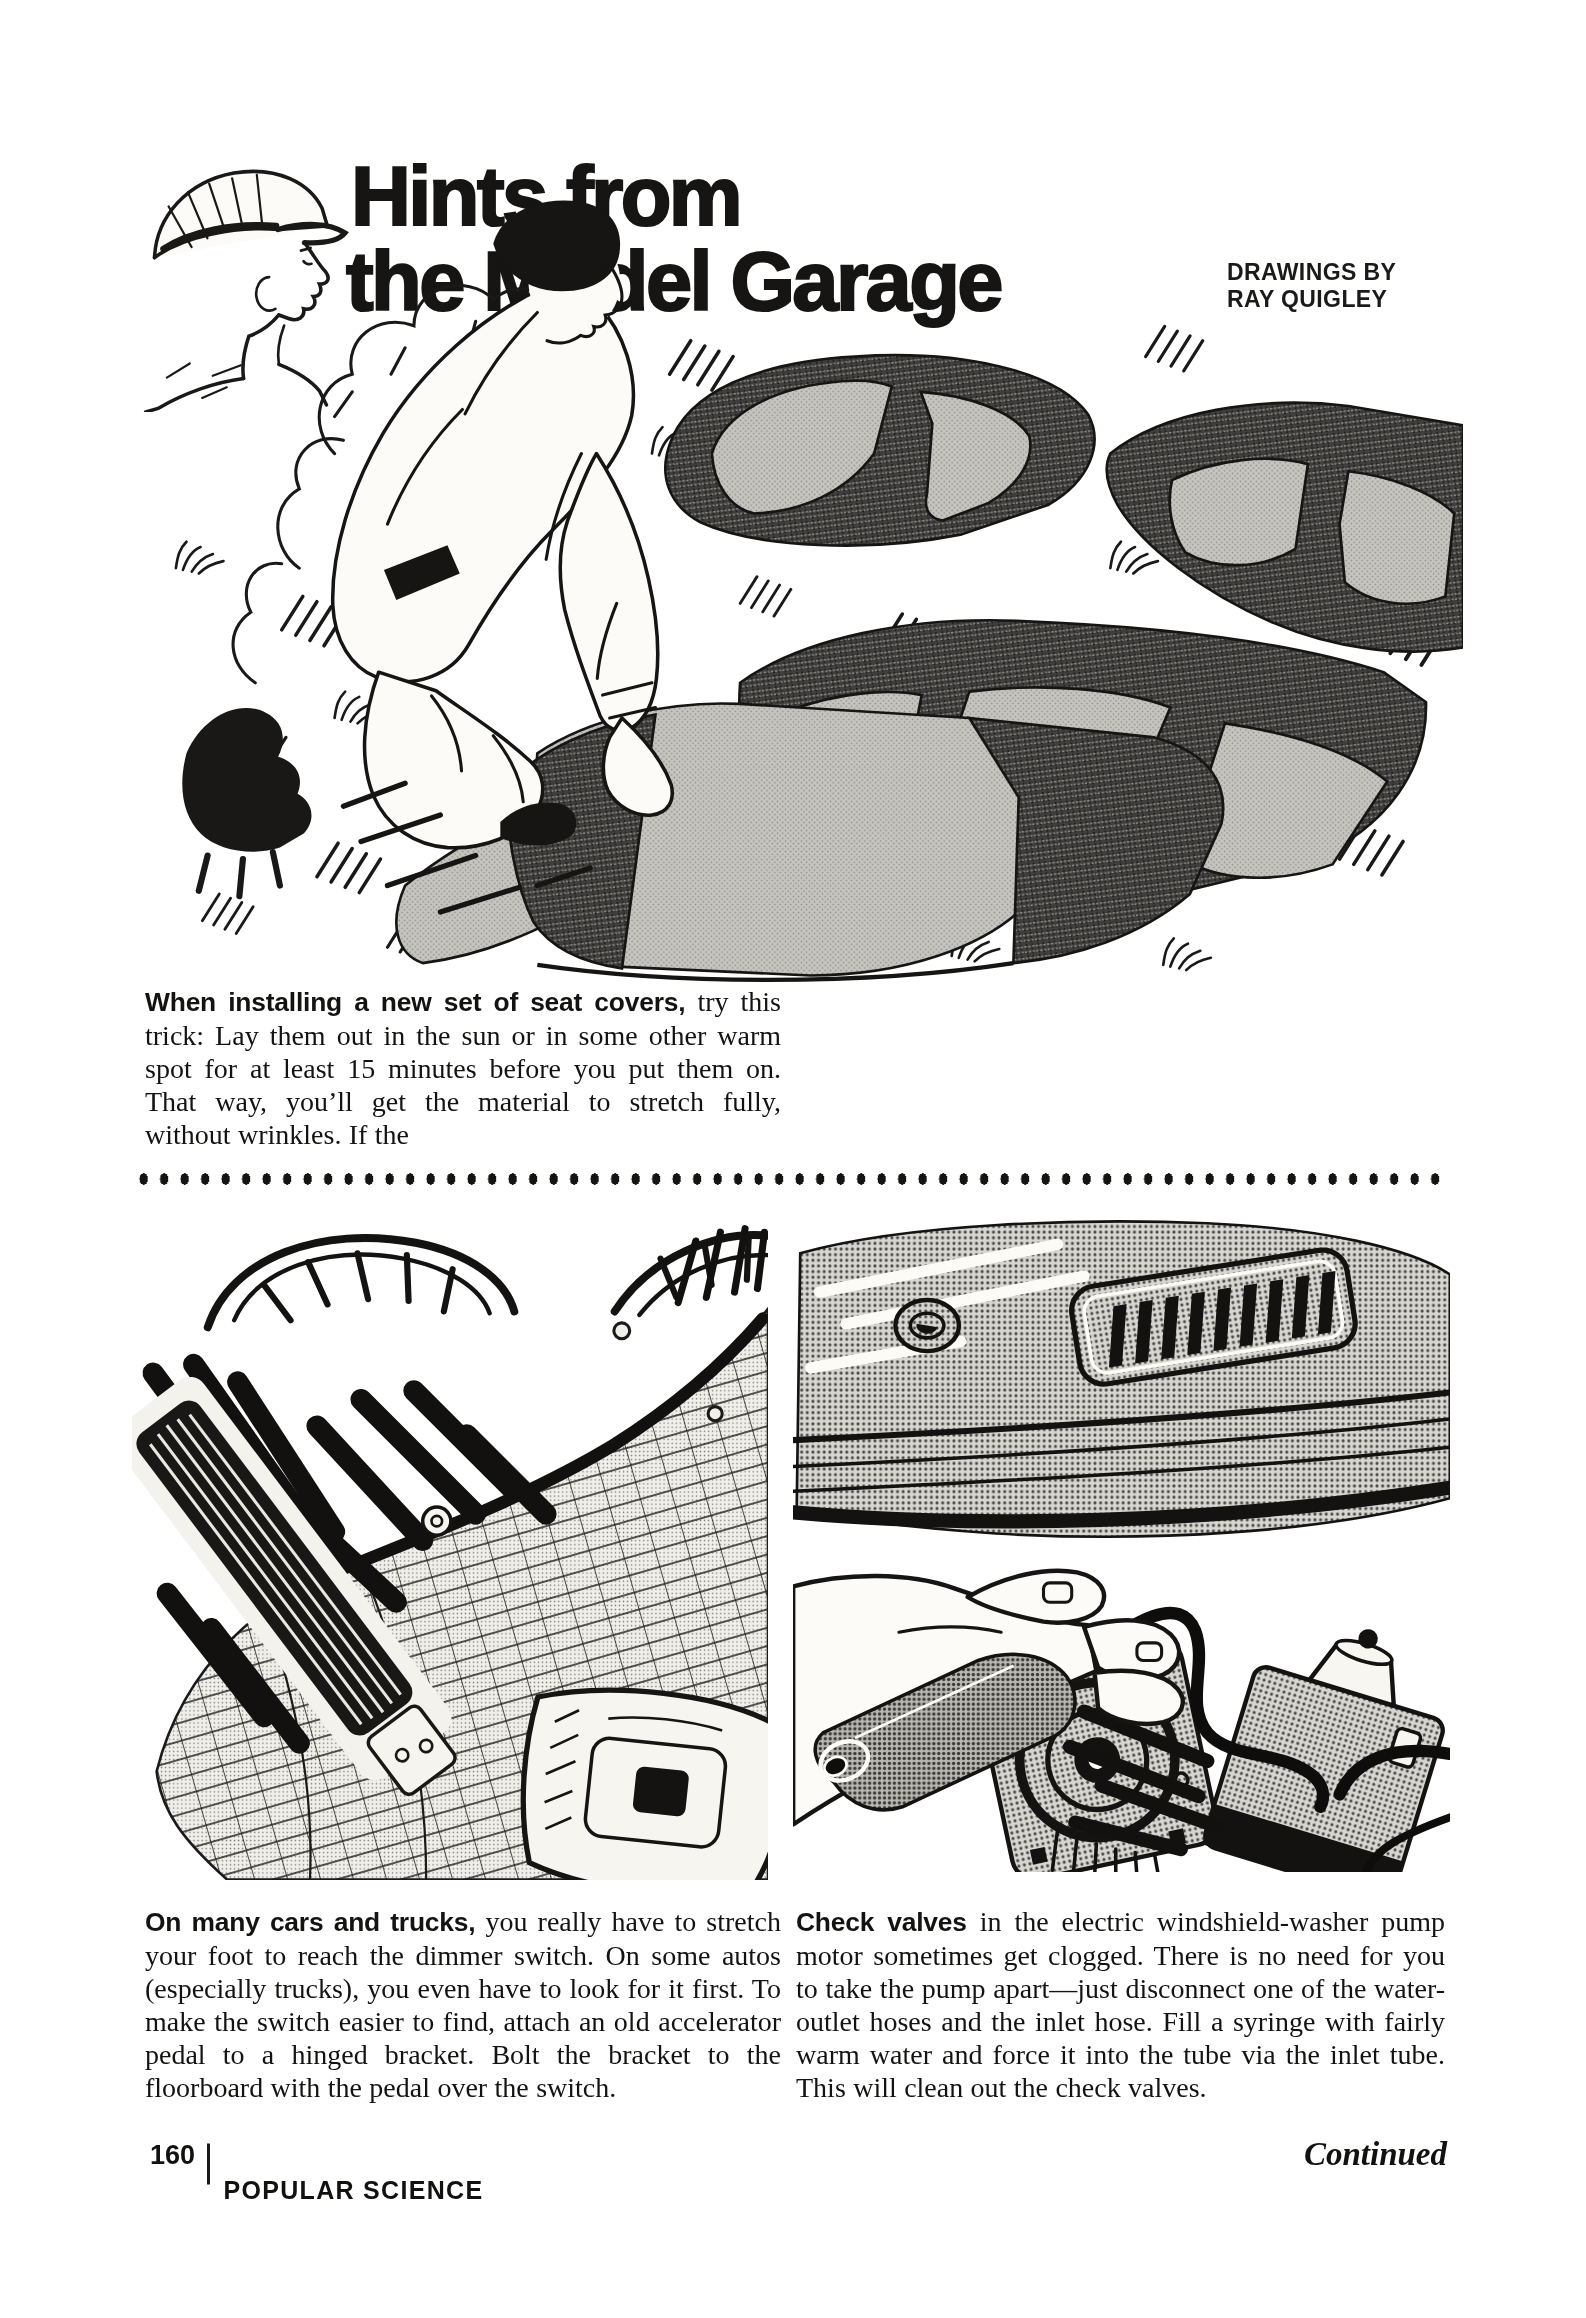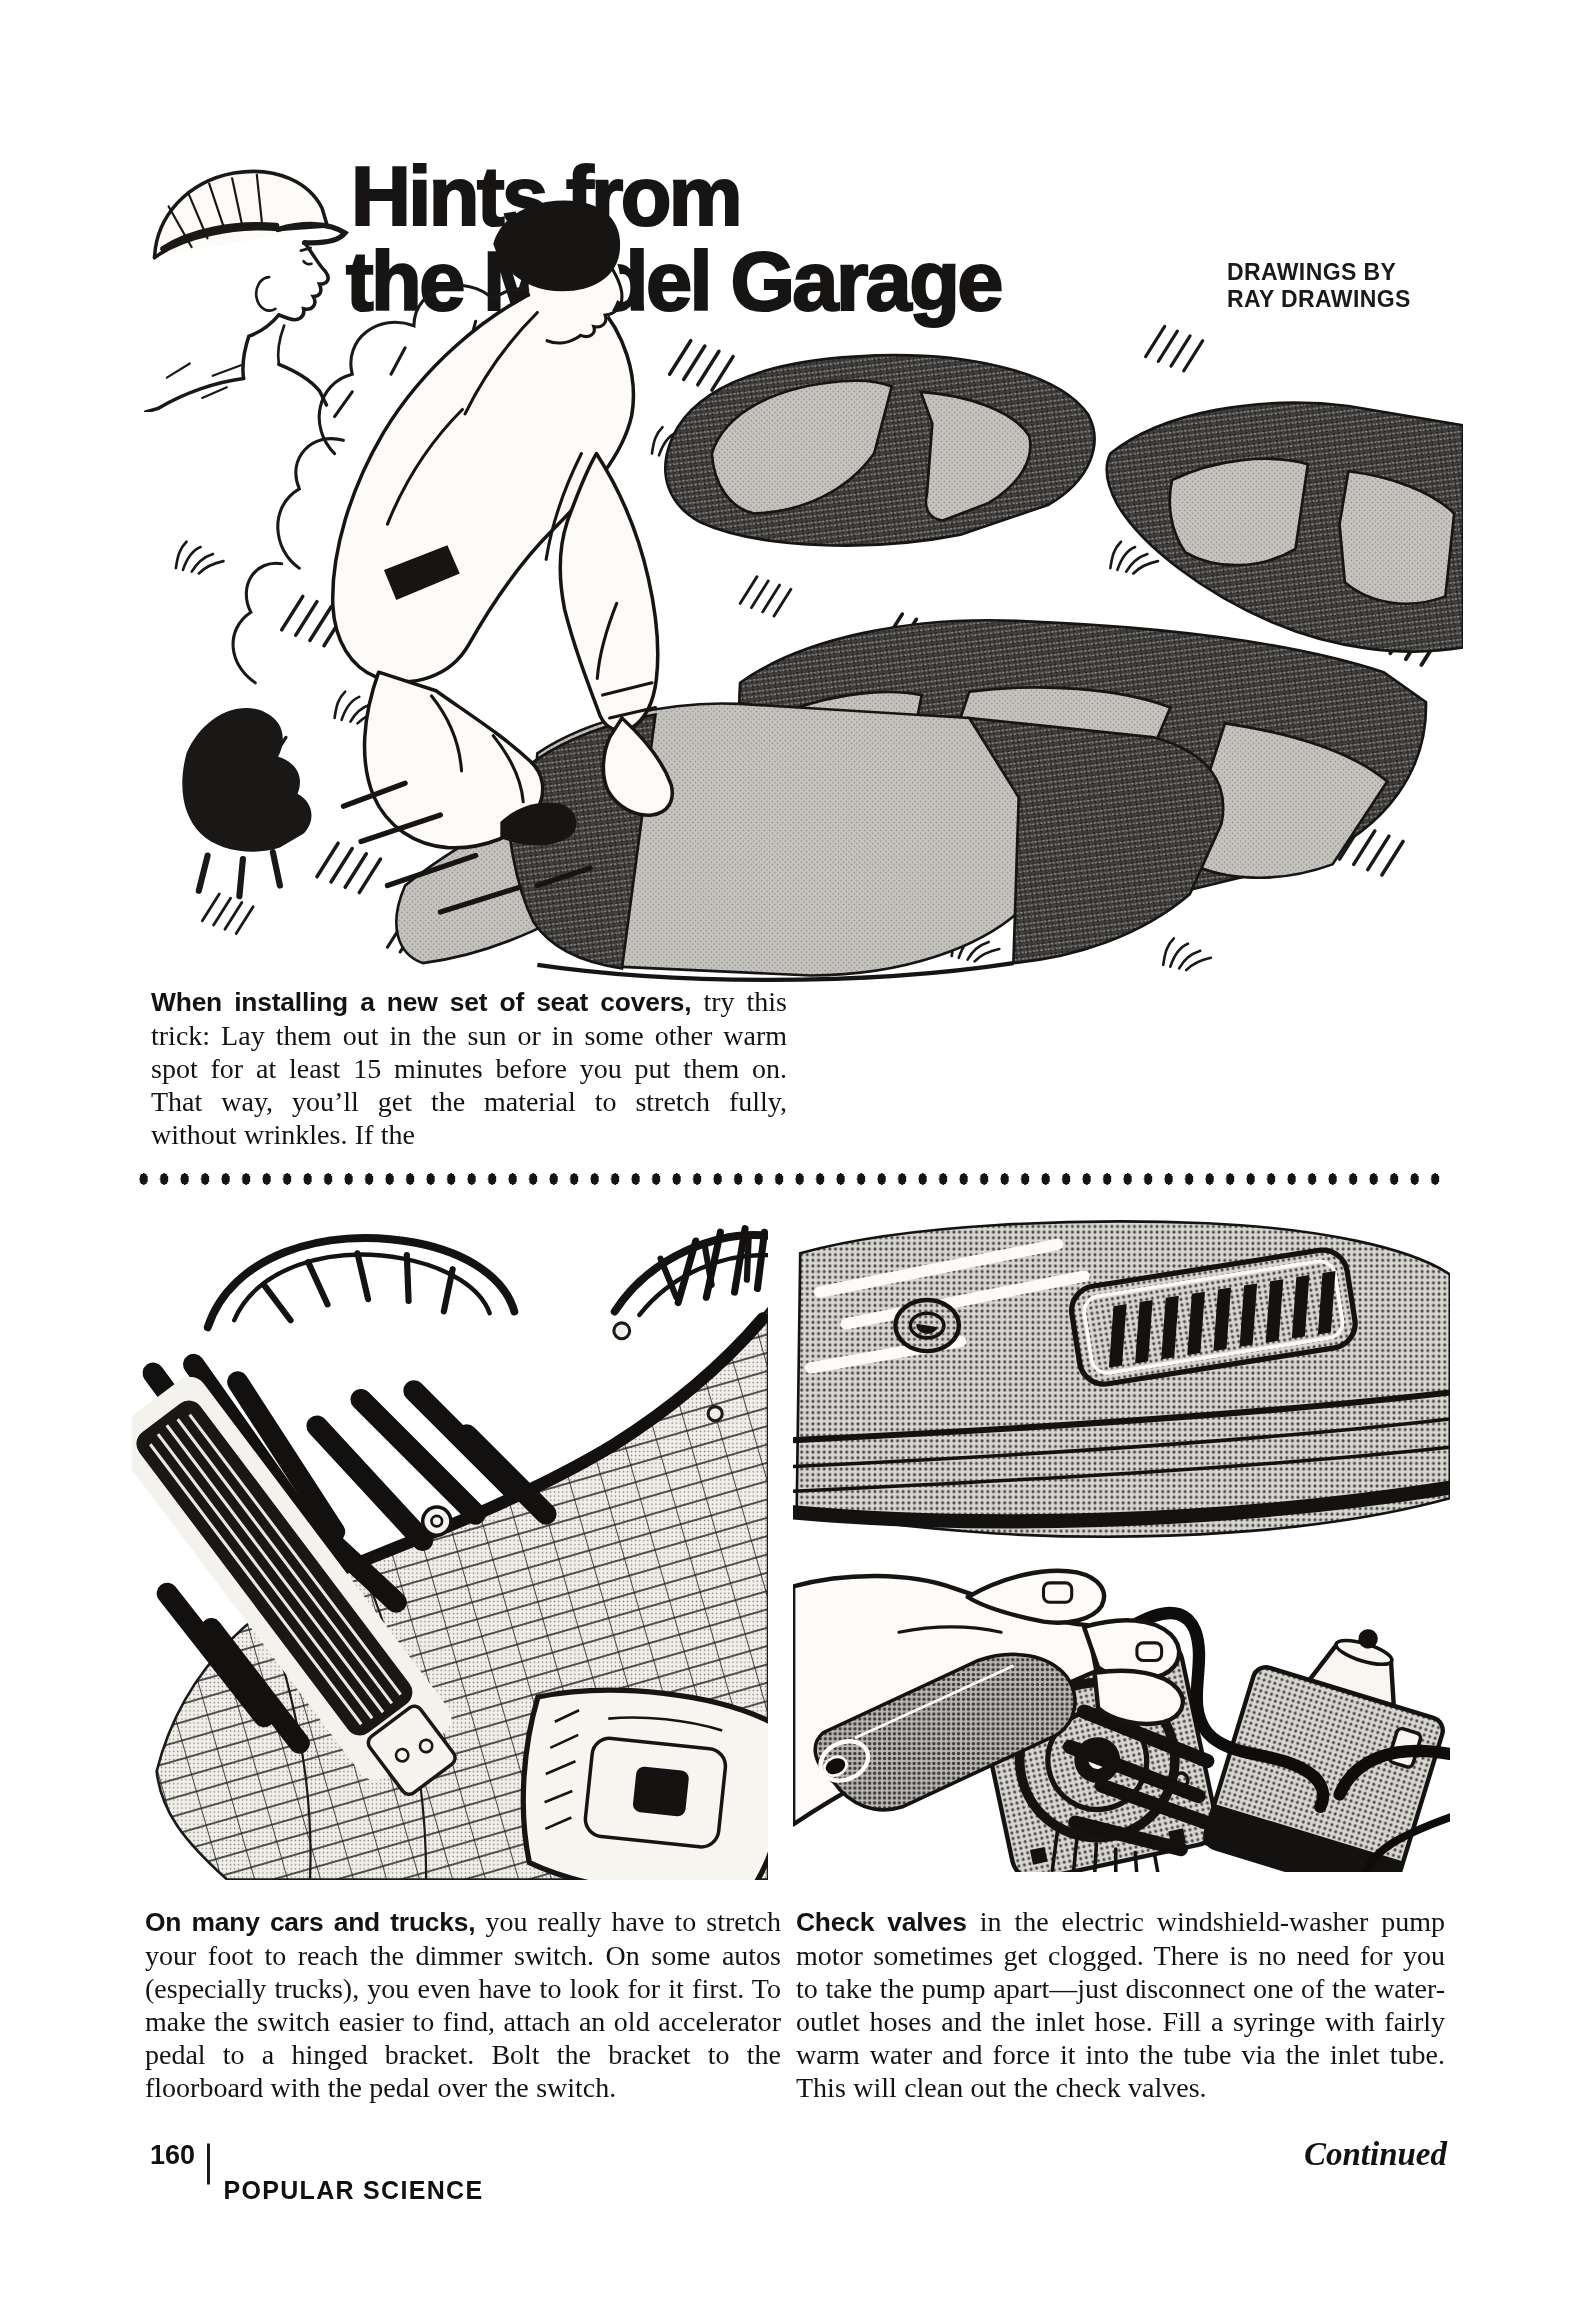"RAY DRAWINGS" div { text: DRAWINGS -> QUIGLEY }
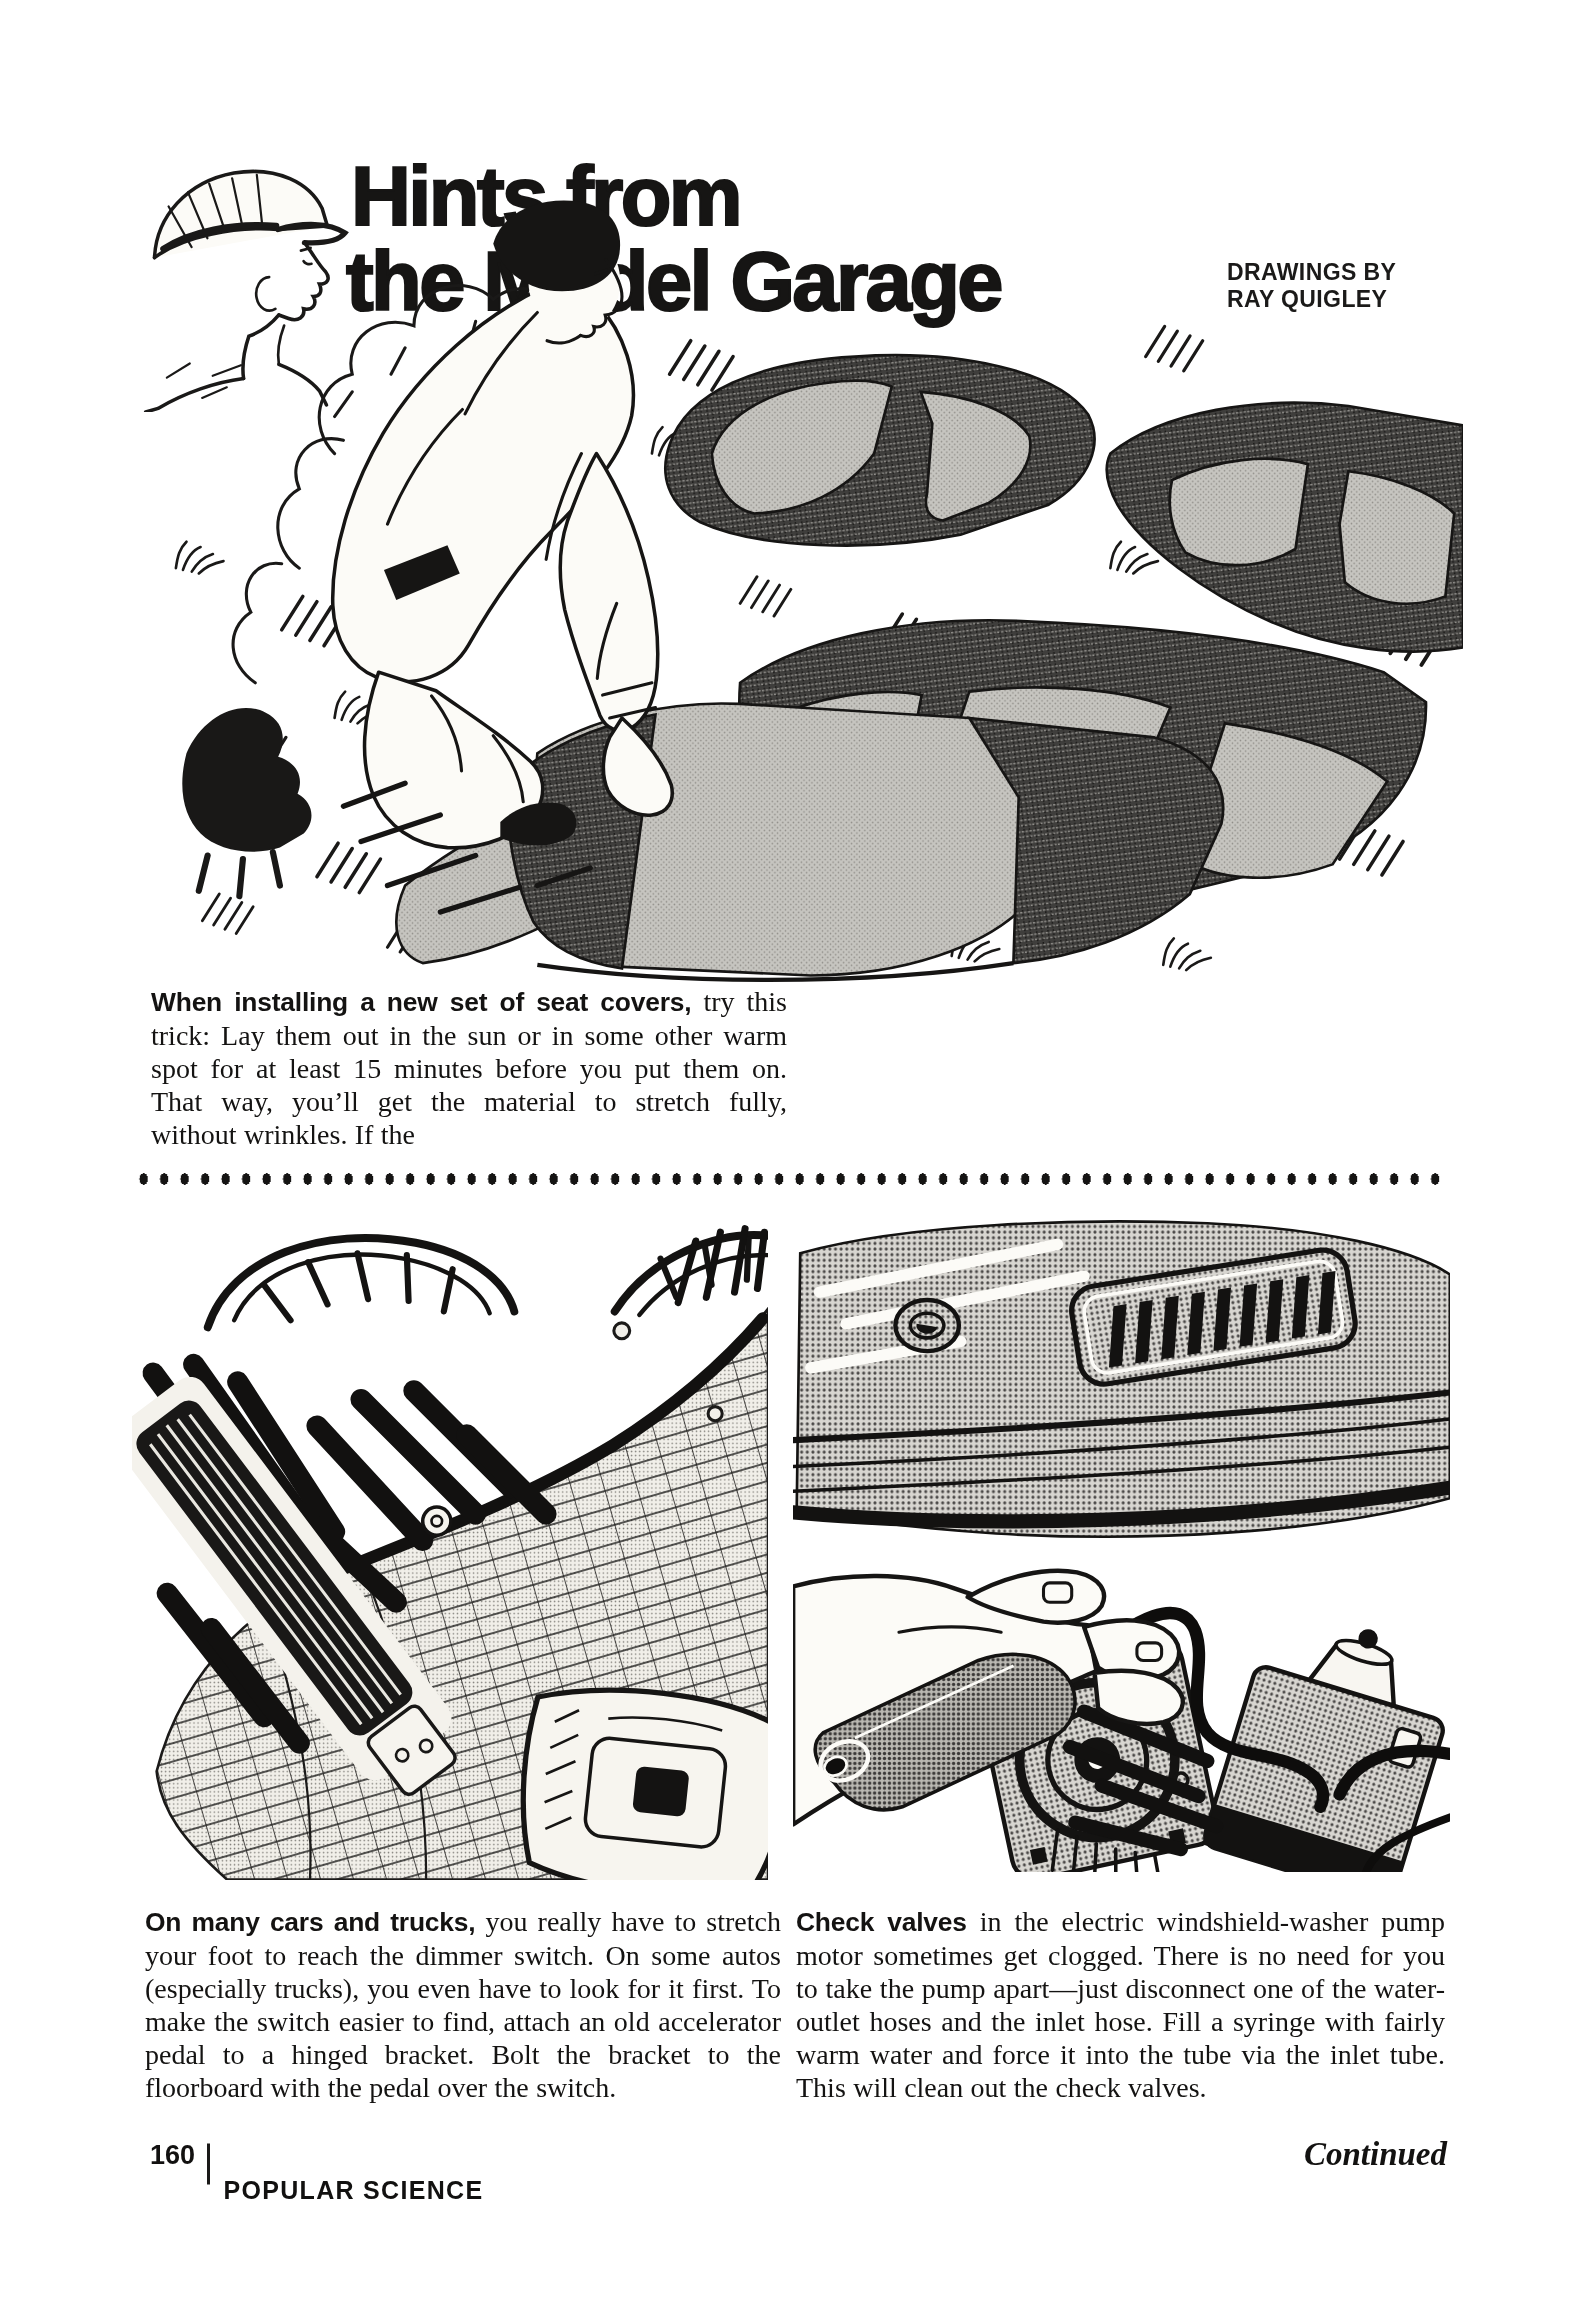"When installing a new set" .cols { margin-left: 6px -> none }
